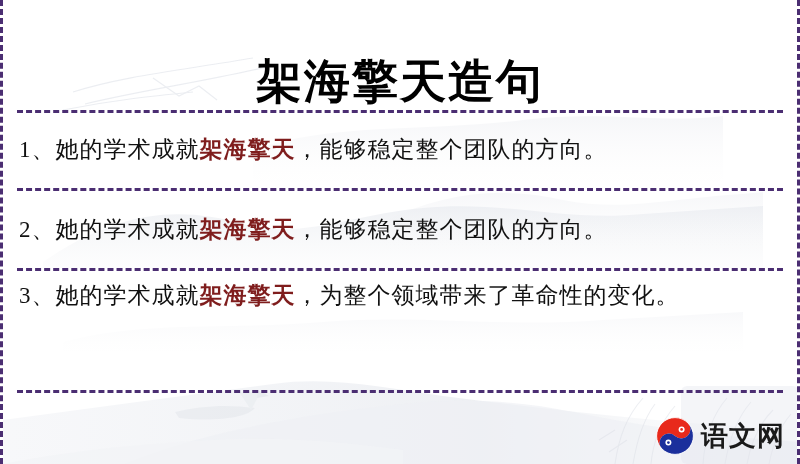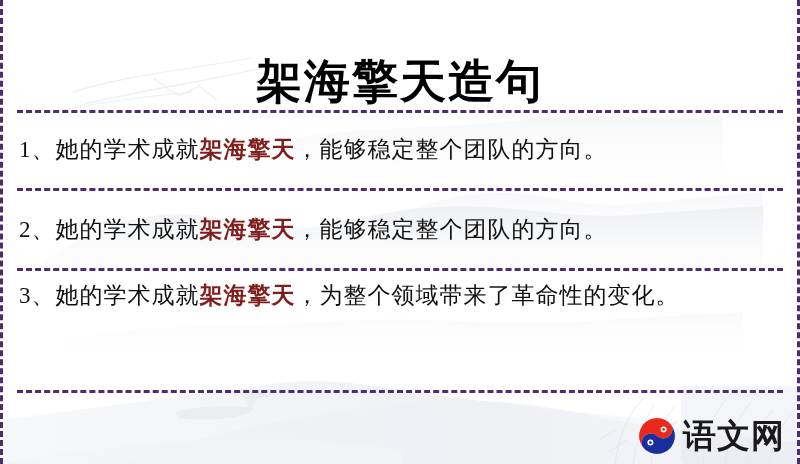"语文网" .logo-text { font-size: 33px -> 27px }
